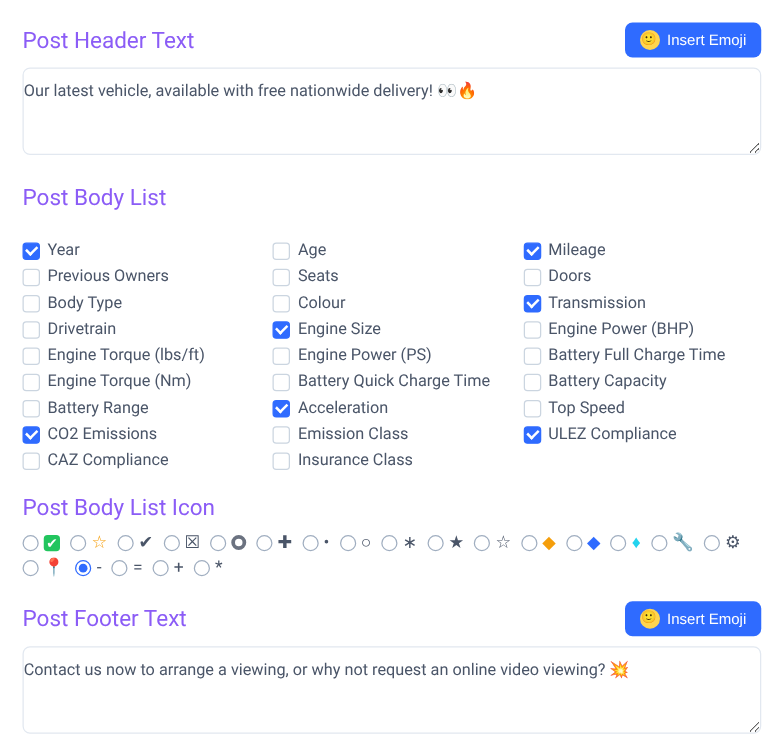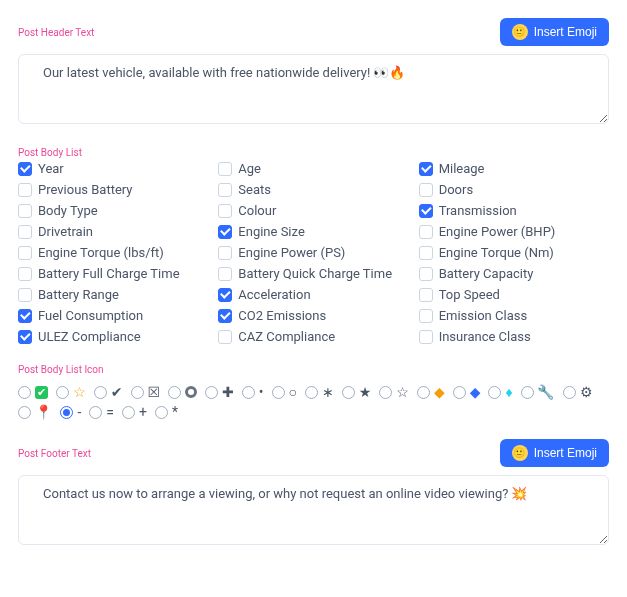"Post Header Text" .section-title { color: #ec4899 -> #8b5cf6; font-size: 10px -> 18px }
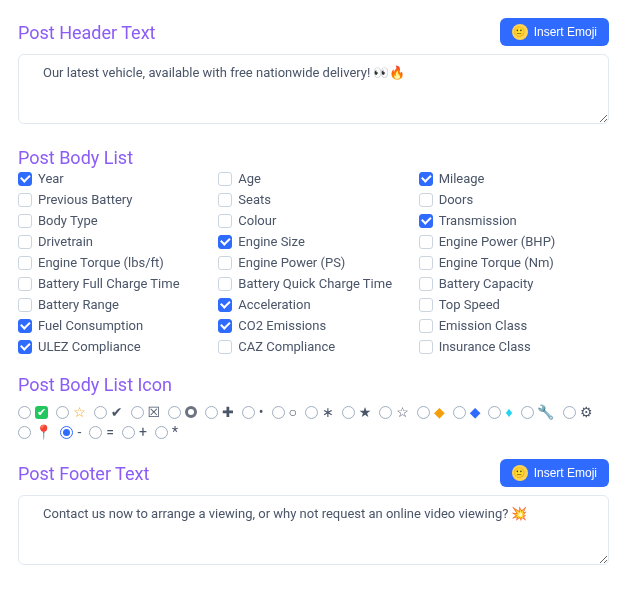"Our latest vehicle, available with" textarea { padding: 10px 24px -> 10px 0 }
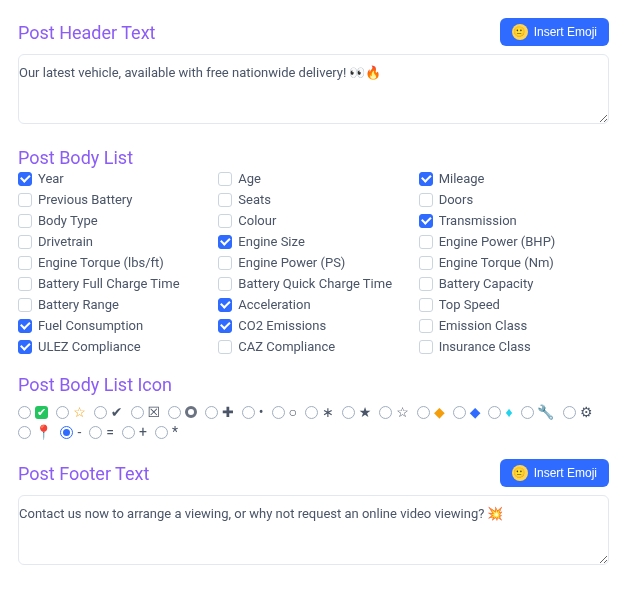"Post Body List" div.section-title { margin-bottom: 3px -> 24px }
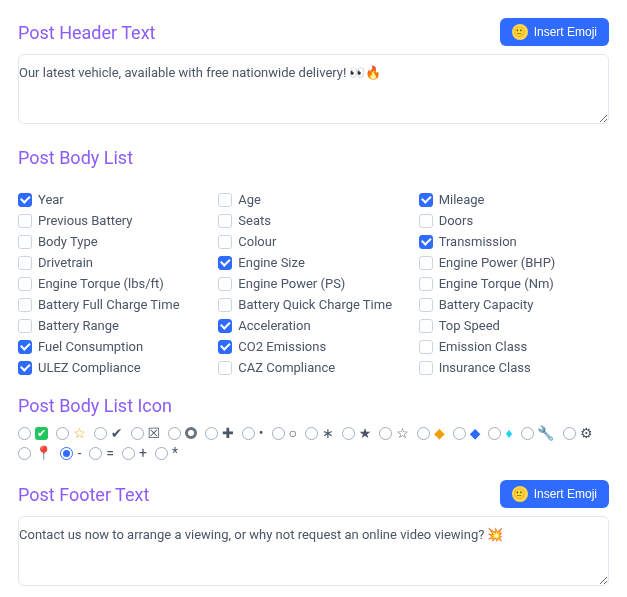"Previous Battery" span { text: Battery -> Owners }
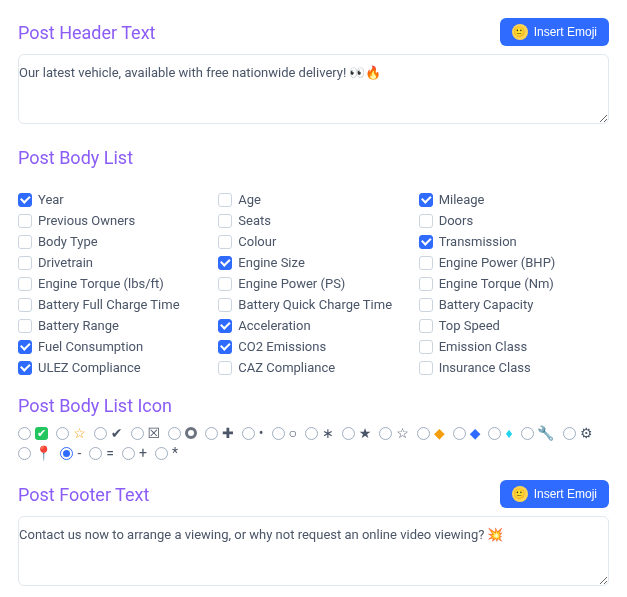"Engine Torque (Nm)" label.check-item { order: before "Battery Full Charge Time" -> after "Battery Full Charge Time" }
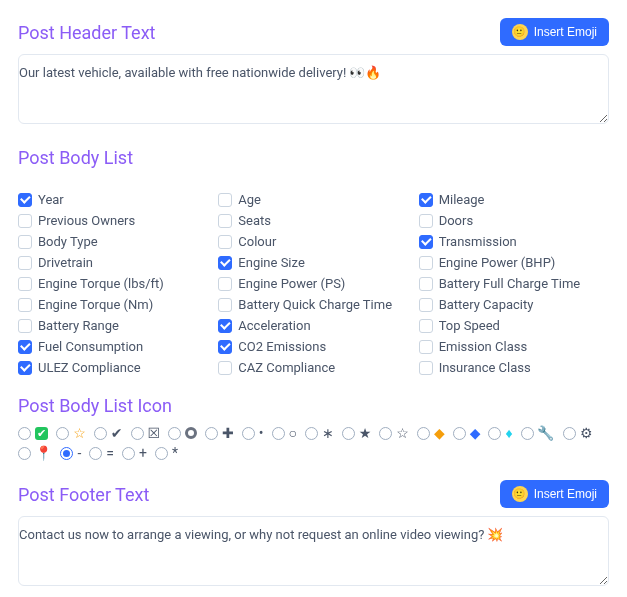"Fuel Consumption" label.check-item { html: <label> <span></span> <span>Fuel Consumption</span> </label> -> none }
